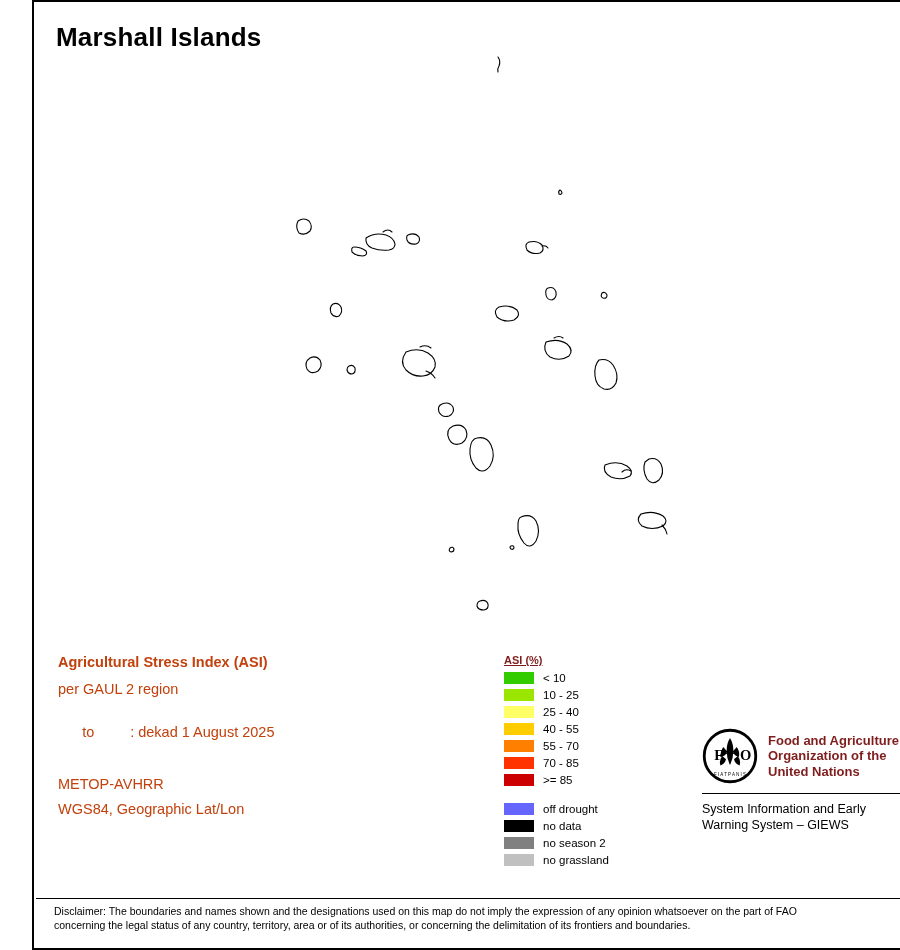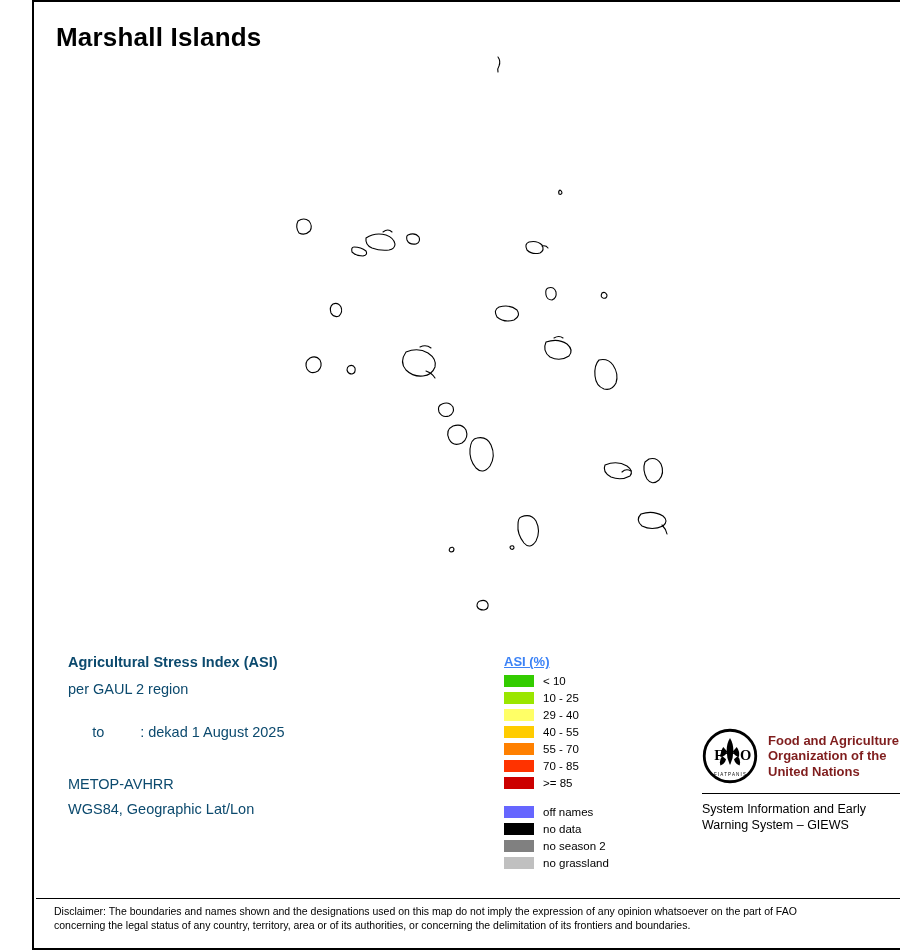"Agricultural Stress Index (ASI)" #info-block { color: #0c4a6e -> #c2410c; left: 34px -> 24px }
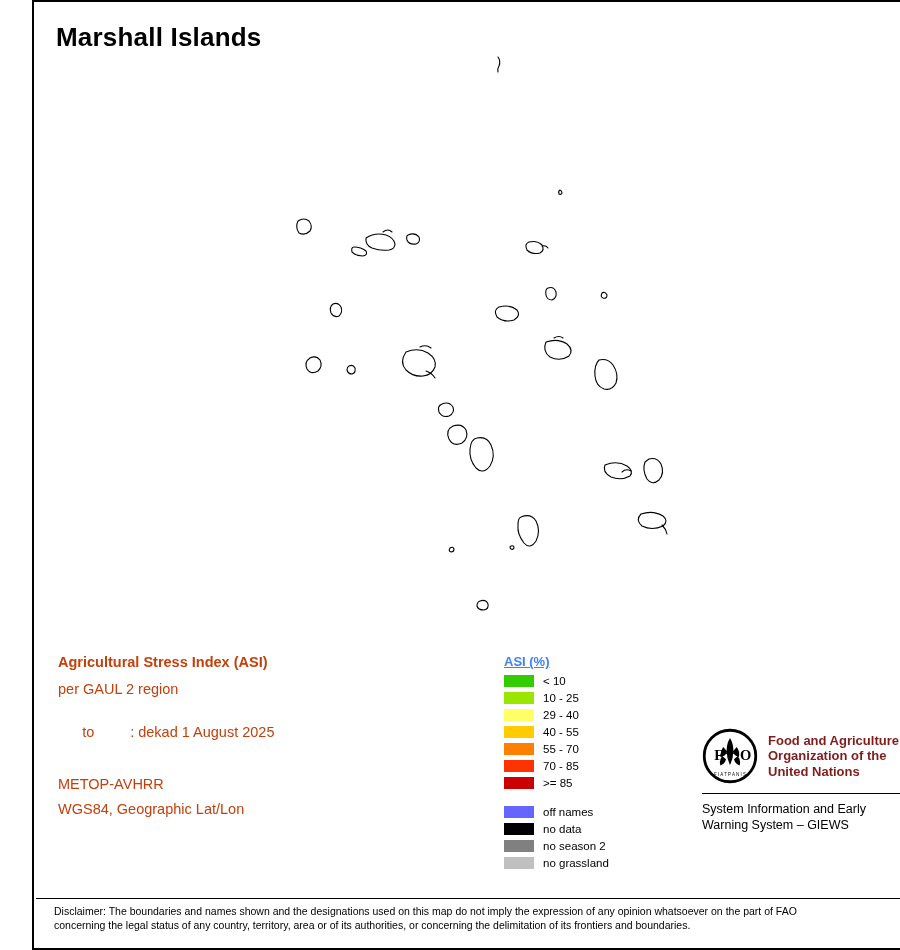"ASI (%)" #asi-legend .asi-title { color: #3b82f6 -> #7f1d1d; font-size: 13px -> 11px }
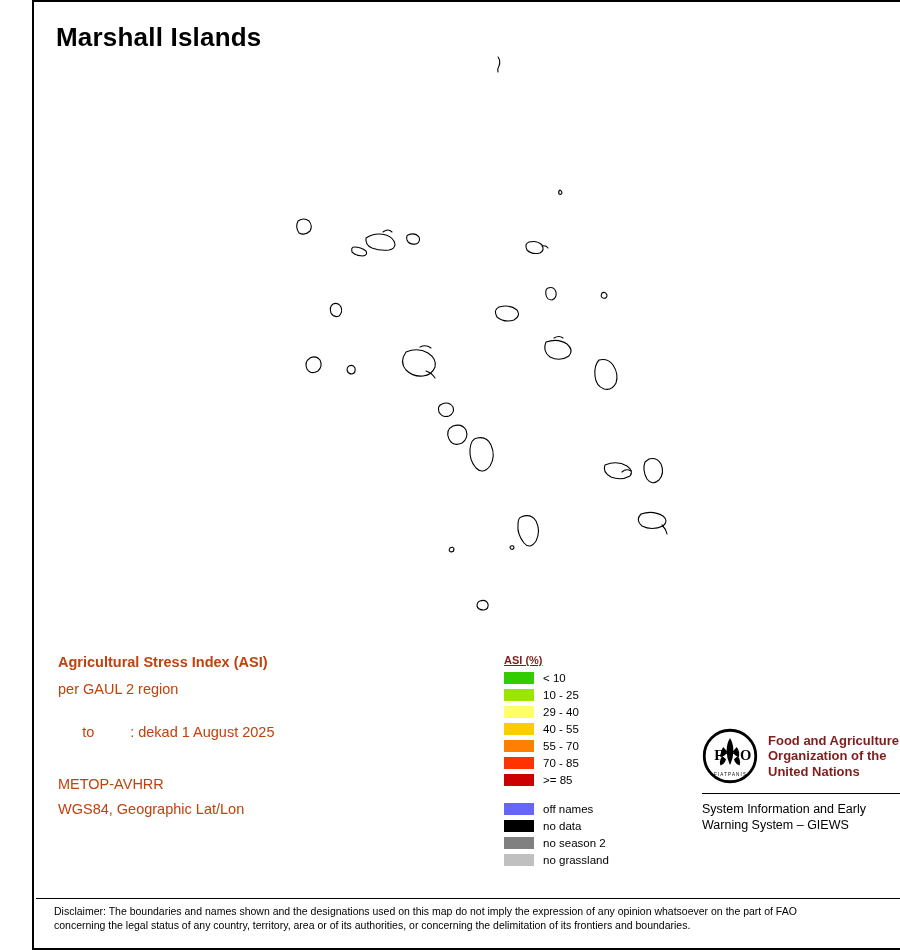"29 - 40" div.legend-label { text: 29 -> 25 }
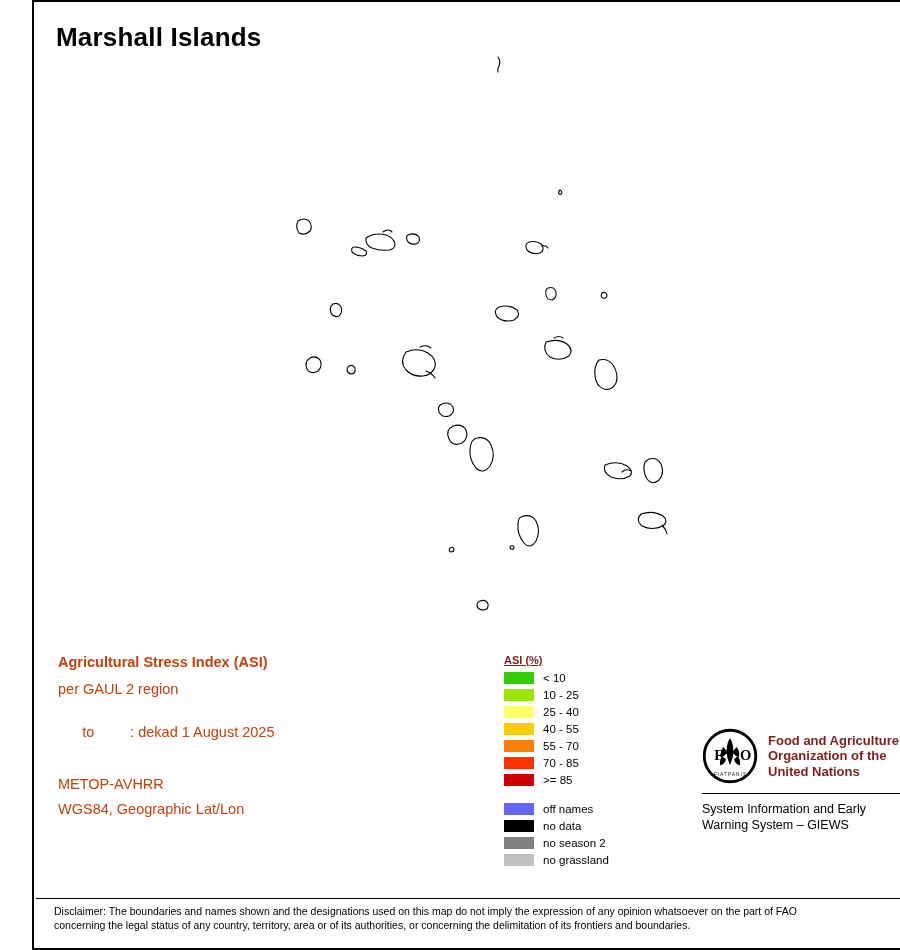"off names" div.legend-label { text: names -> drought }
